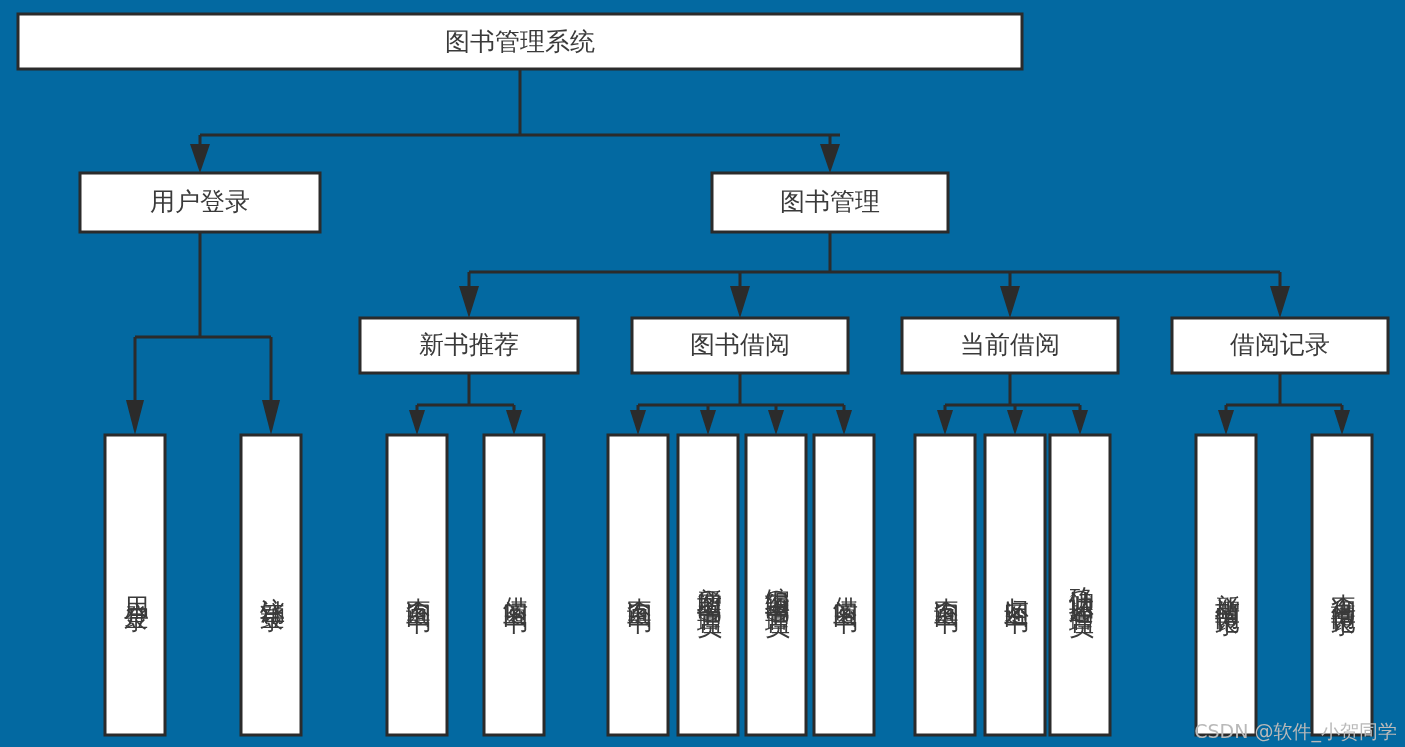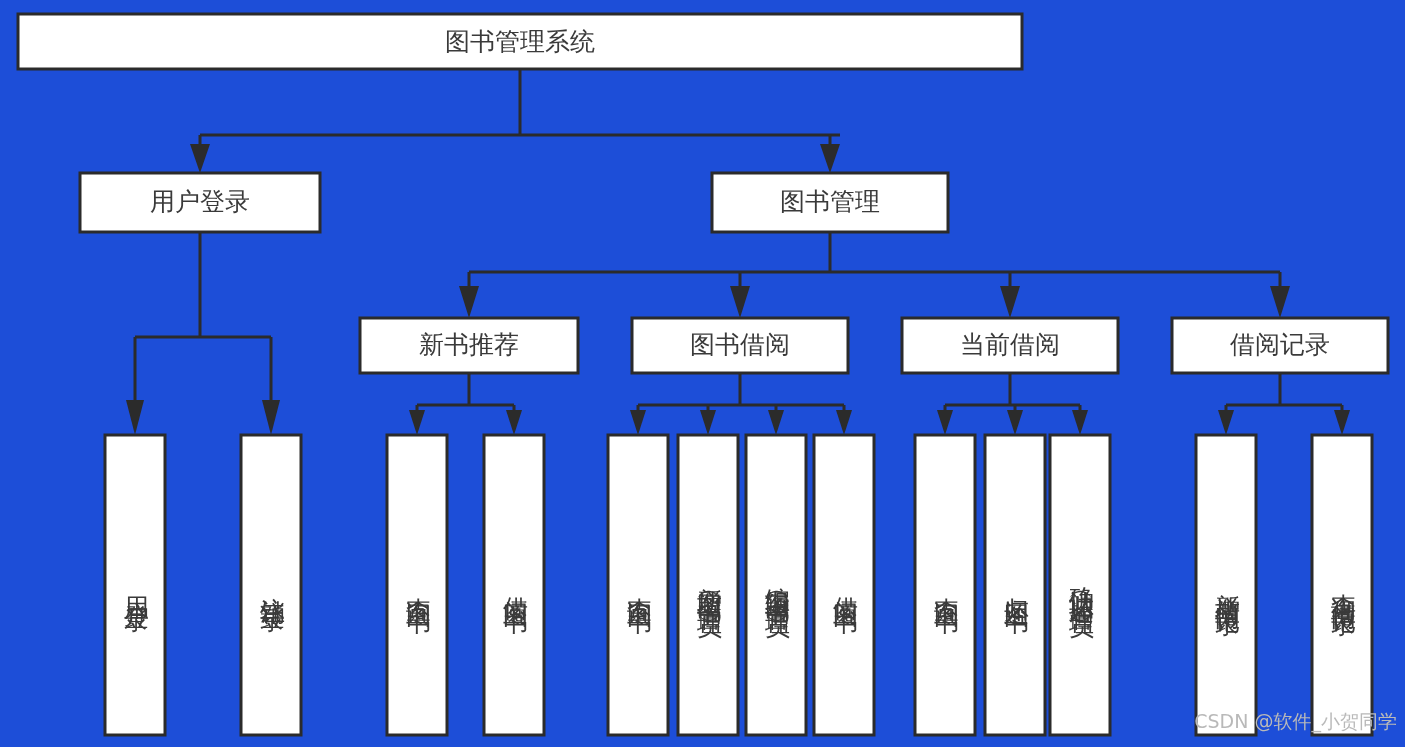"图书管理系统" #diagram-root { background: #1d4ed8 -> #0369a1 }
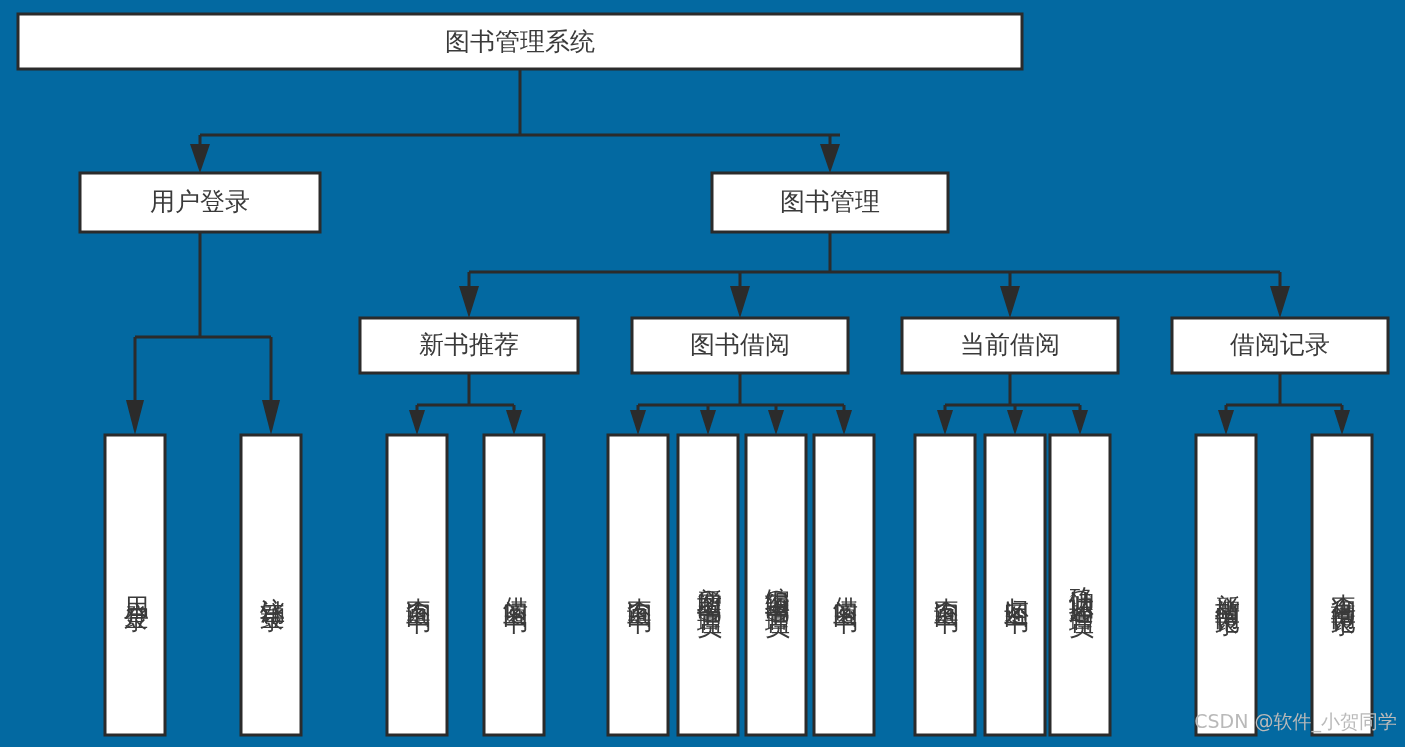"CSDN @软件_小贺同学" .watermark { bottom: 12px -> 2px }
